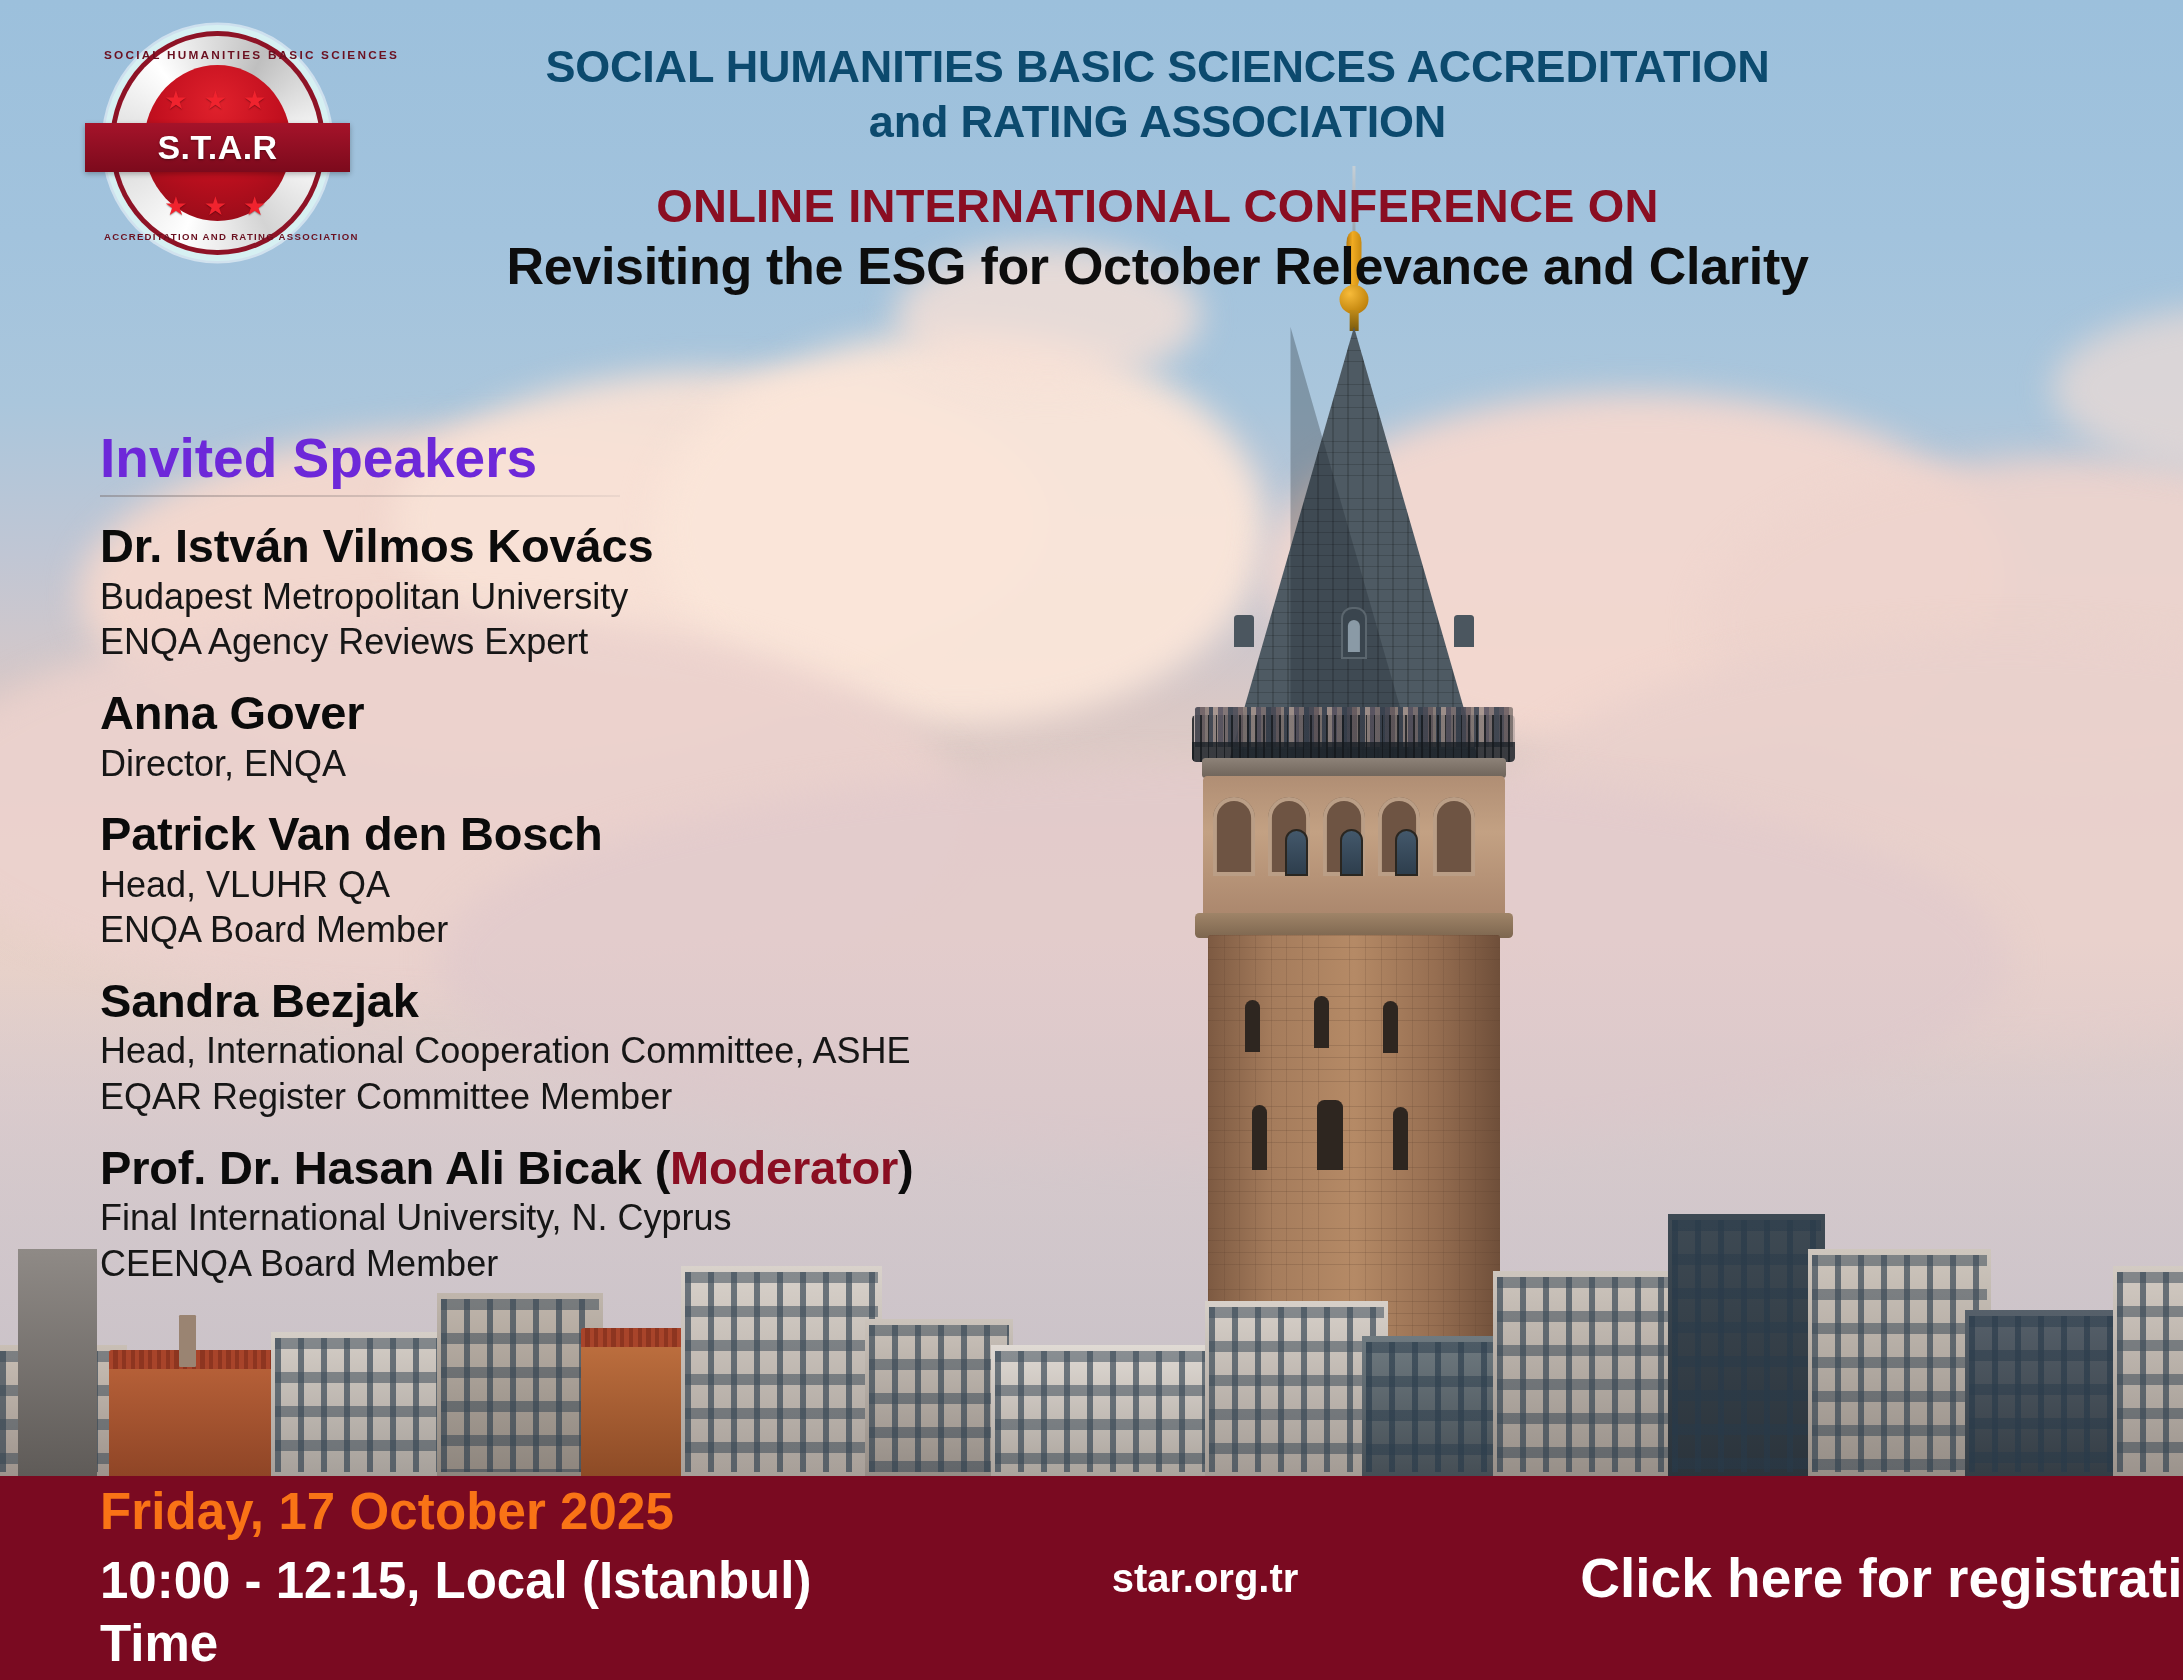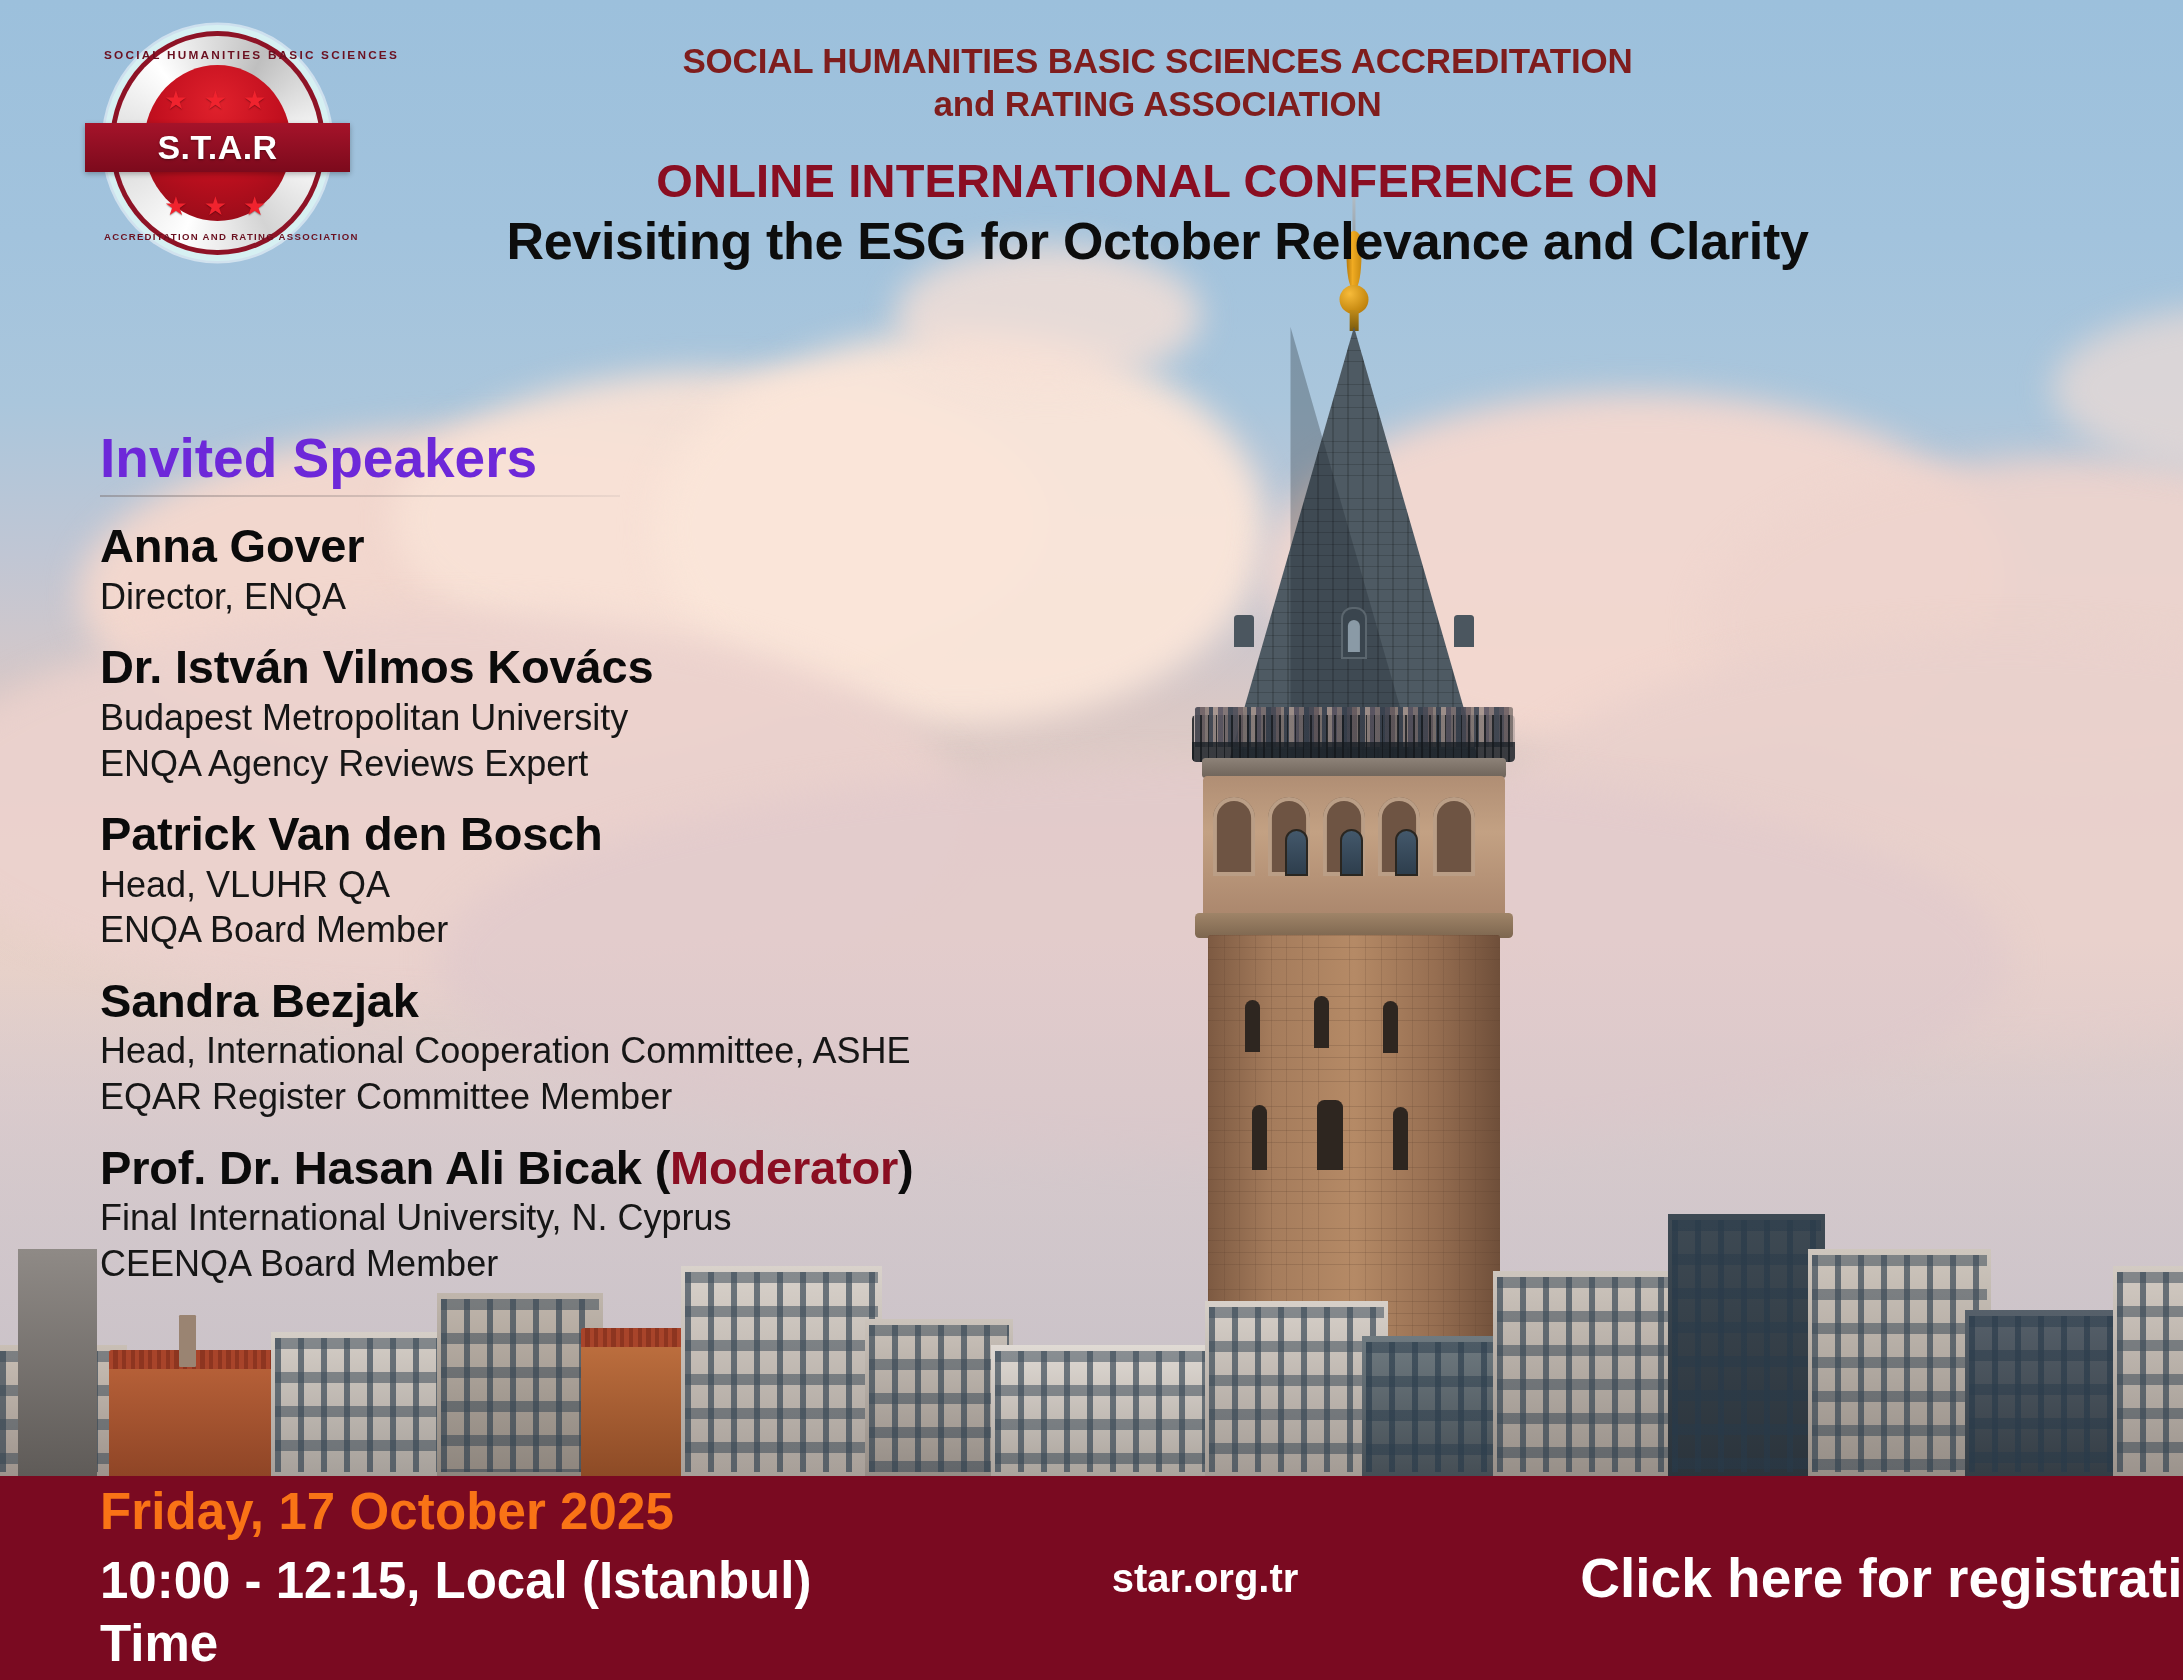"SOCIAL HUMANITIES BASIC SCIENCES ACCREDITATION" .org-line { color: #7f1d1d -> #0c4a6e; font-size: 35px -> 45px }
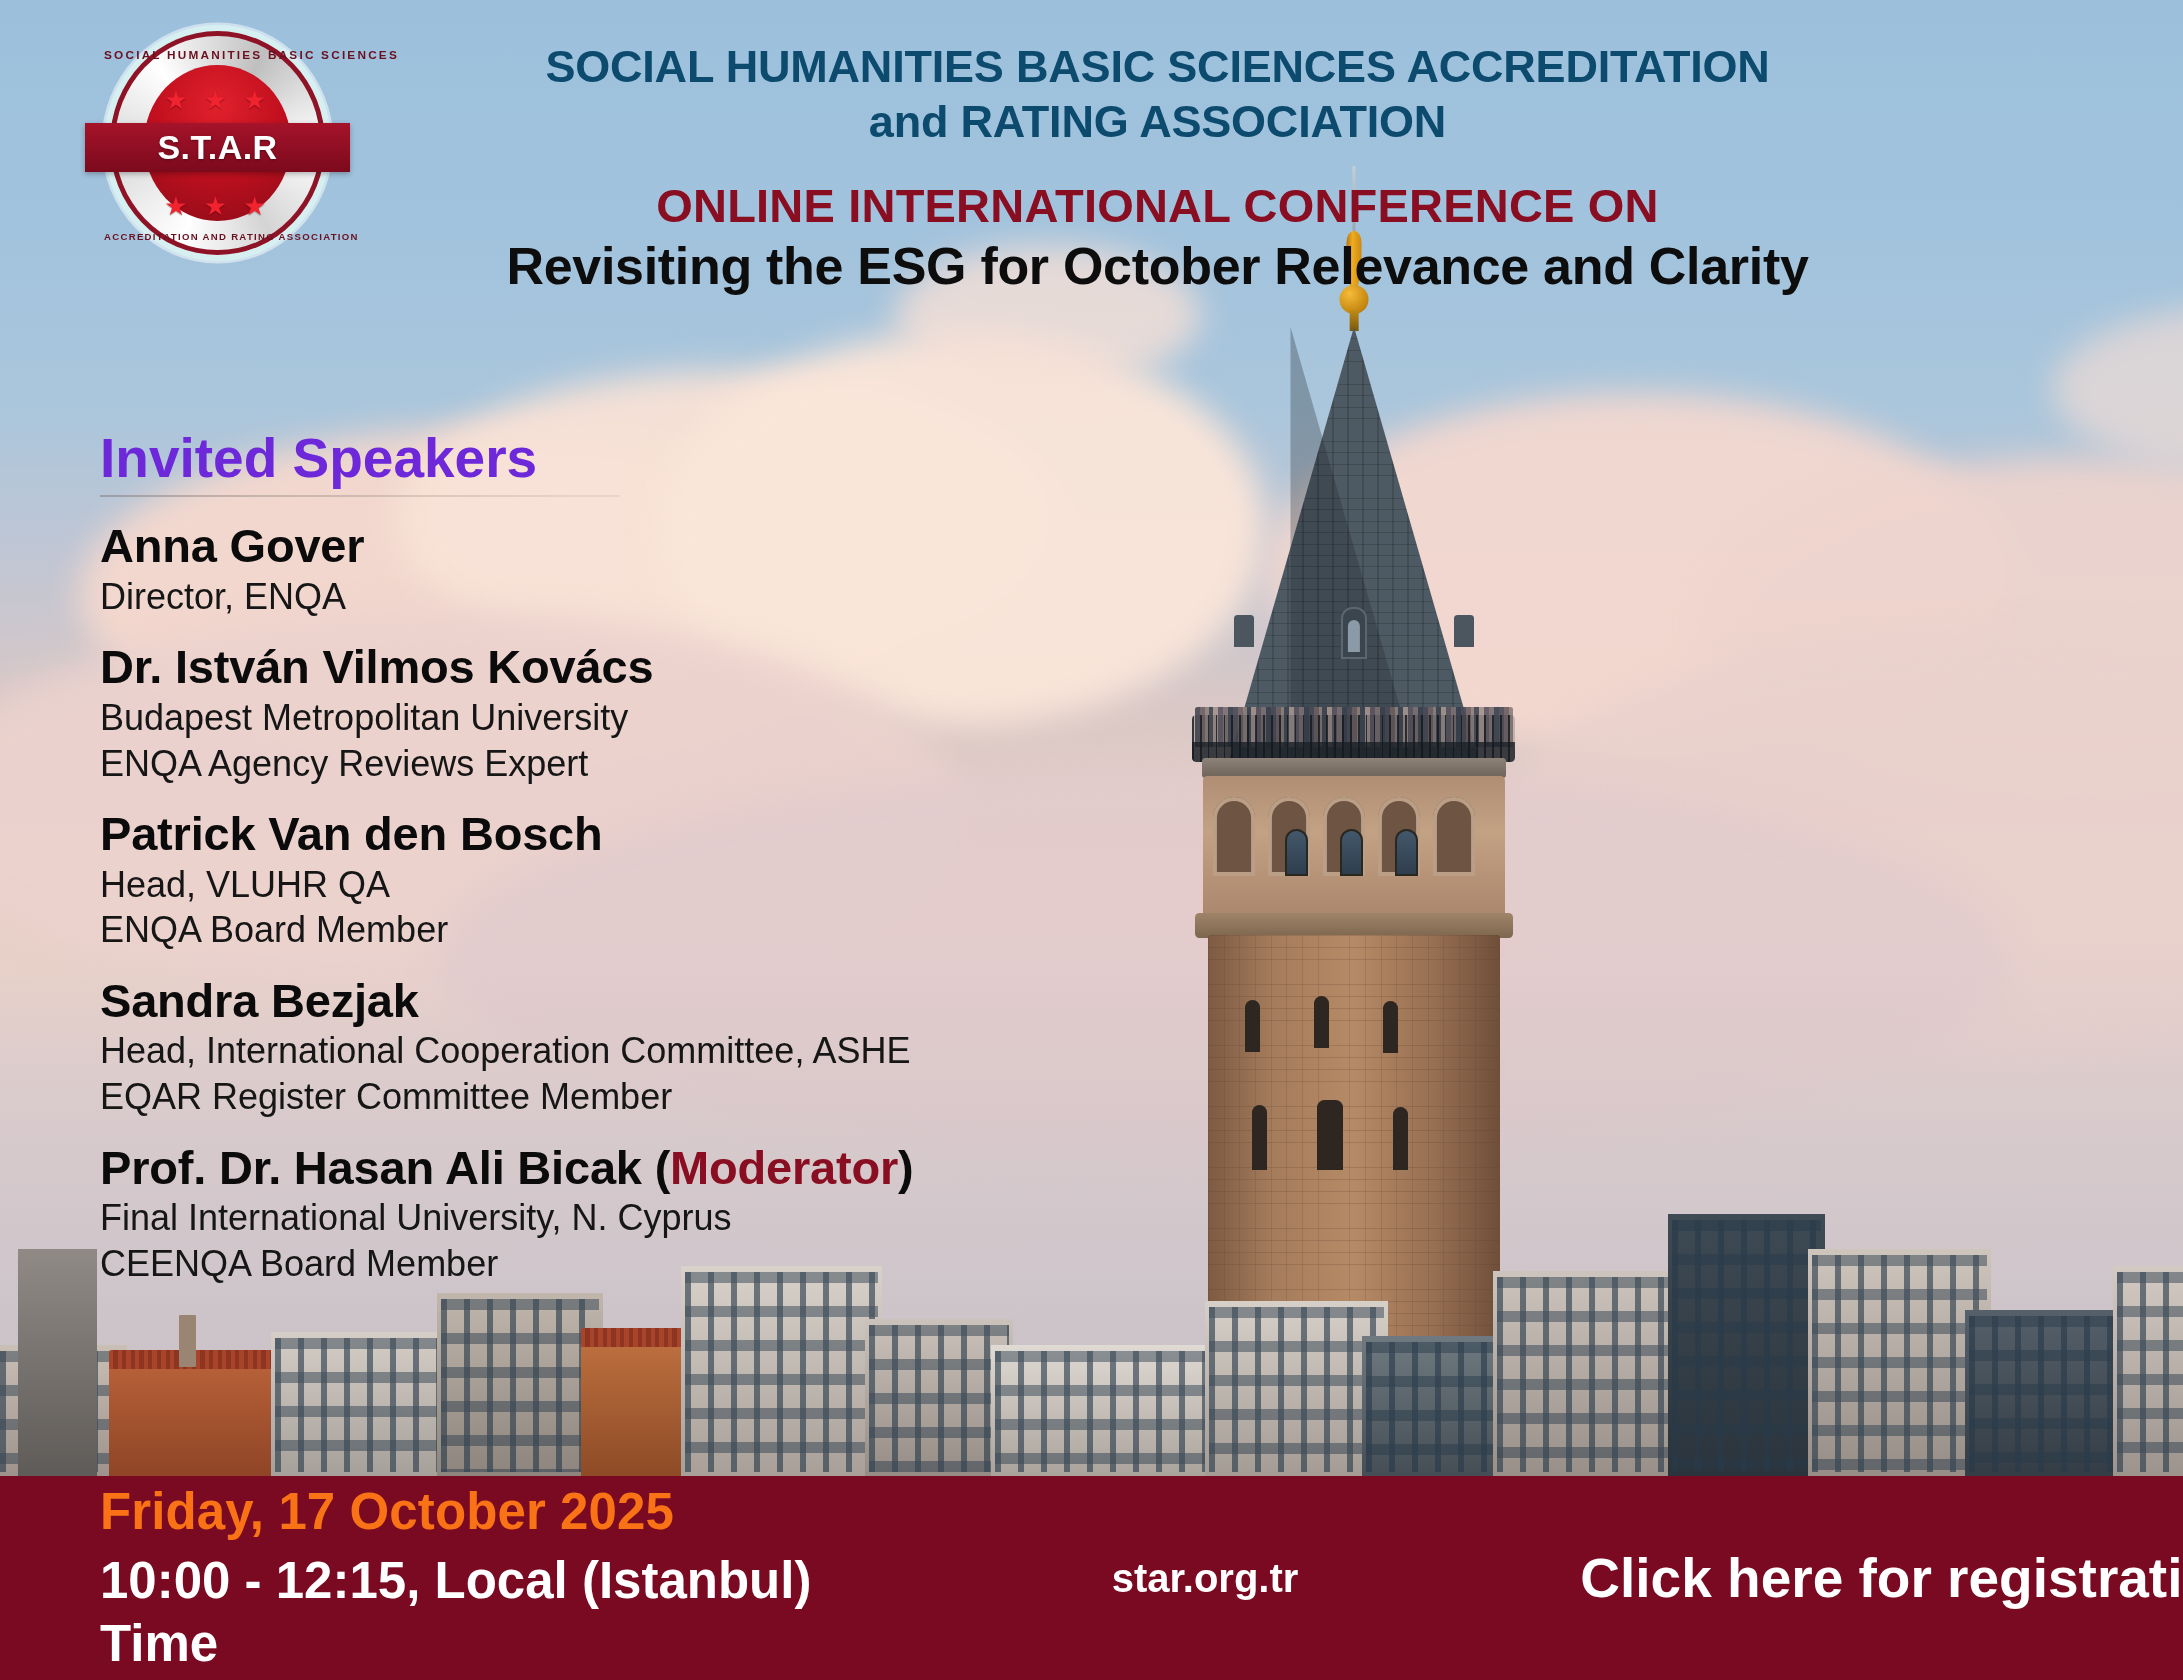"Anna Gover" div.spk { order: before "Dr. István Vilmos Kovács" -> after "Dr. István Vilmos Kovács" }
